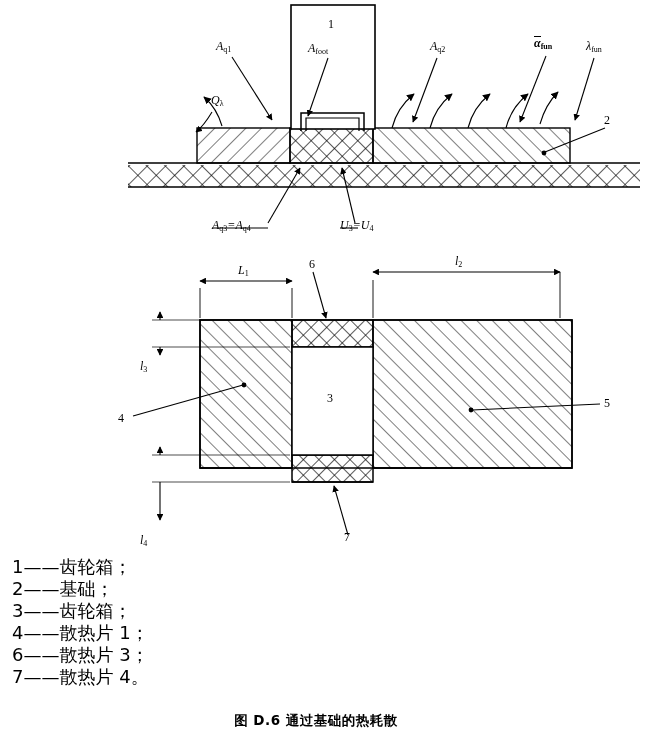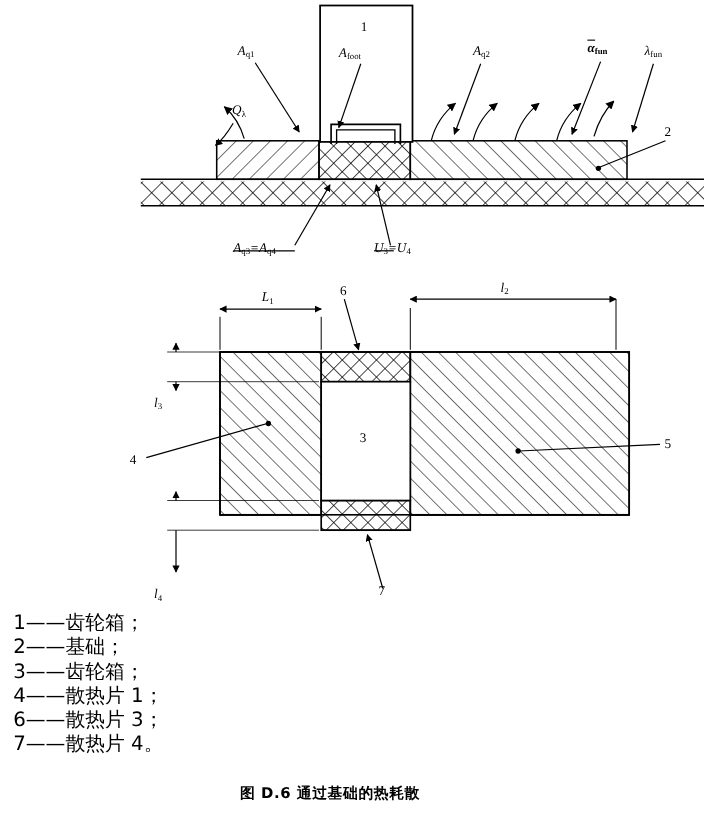"图 D.6 通过基础的热耗散" .caption { padding-left: none -> 16px }
